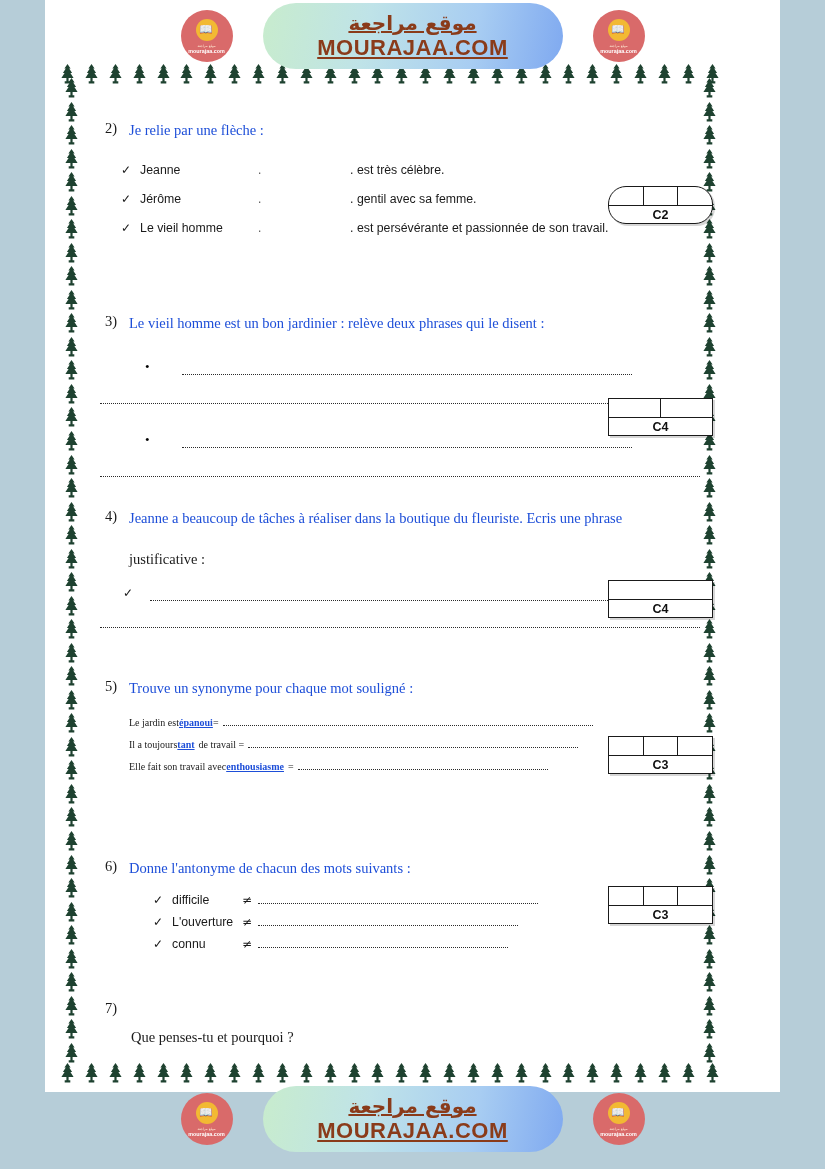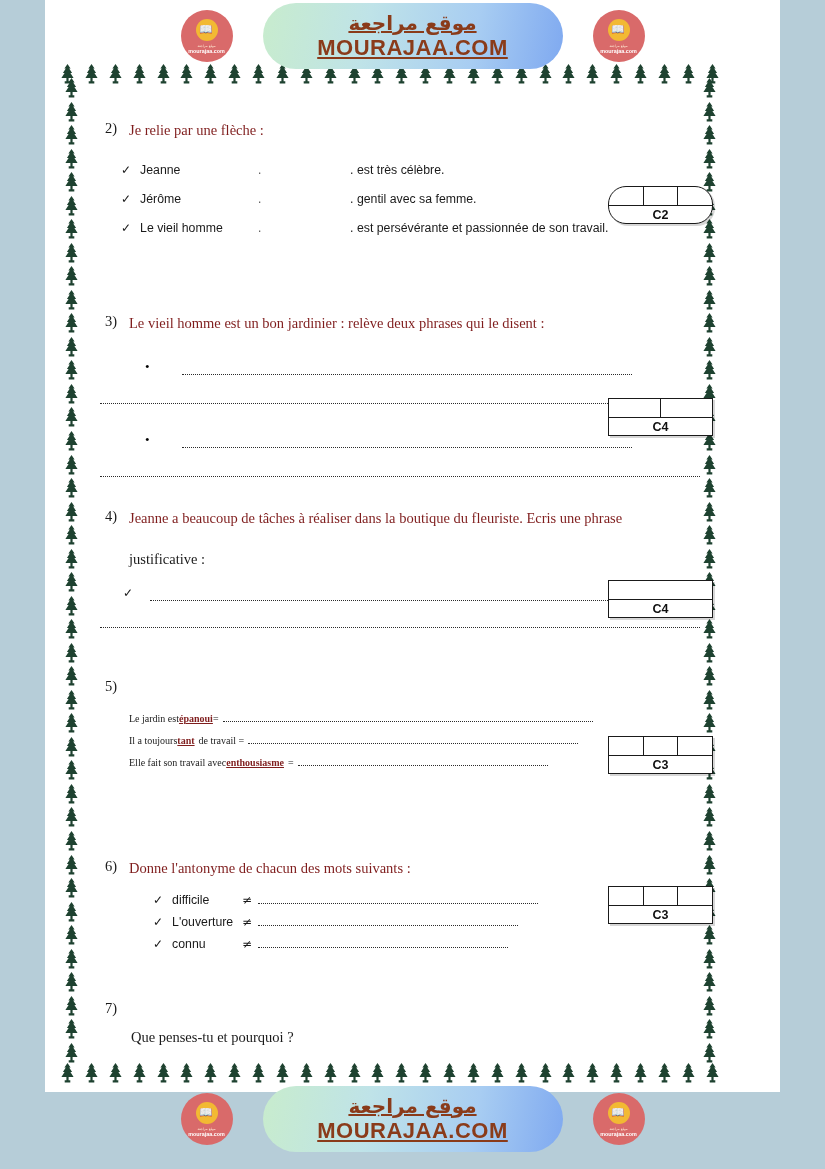"Je relie par une flèche" .q-text { color: #7f1d1d -> #1d4ed8 }
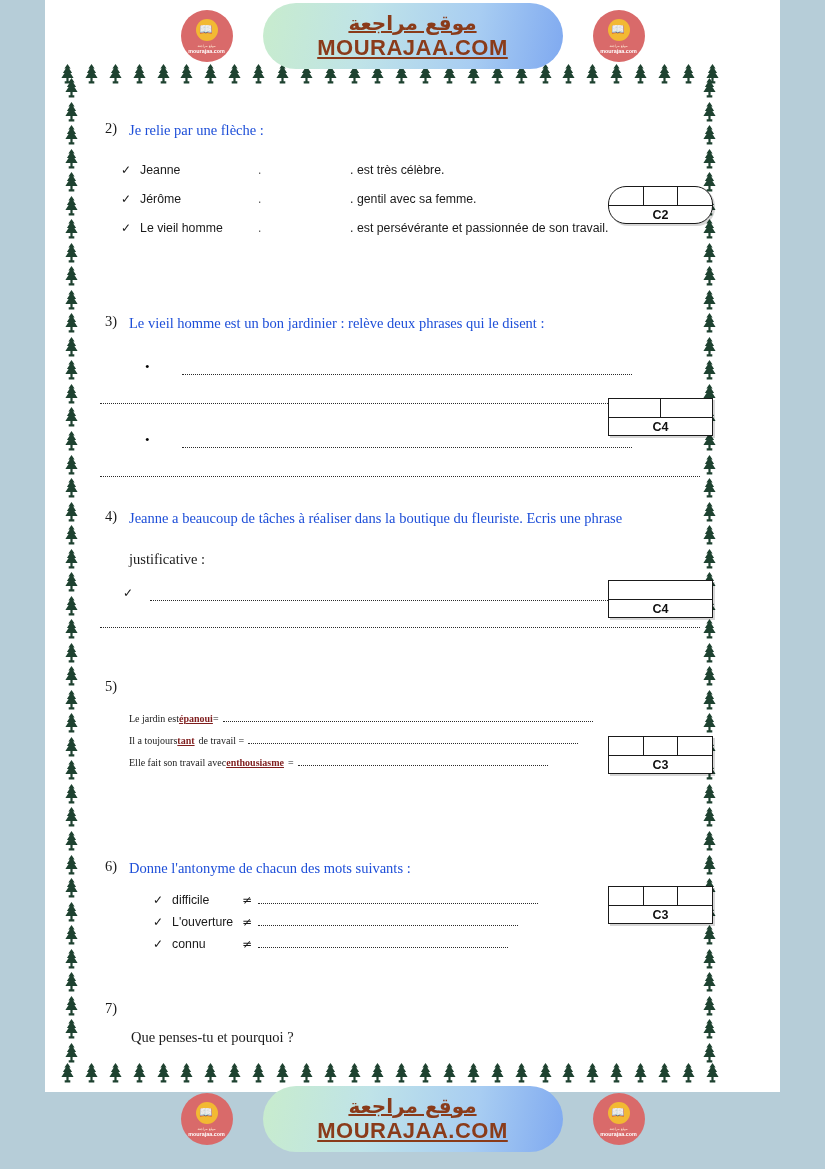"Trouve un synonyme pour chaque" span.q-text { html: none -> <span>Trouve un synonyme pour chaque mot souligné :</span> }
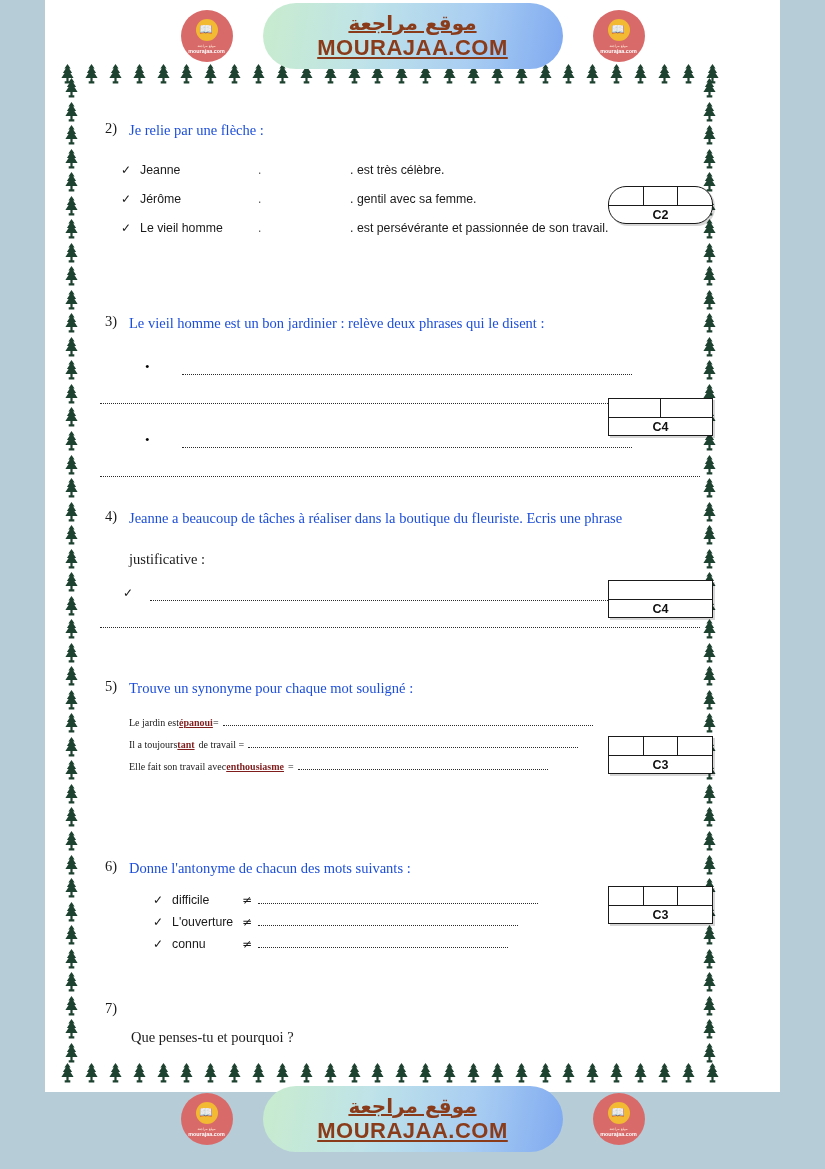"épanoui" .ul-word { color: #7f1d1d -> #1d4ed8 }
